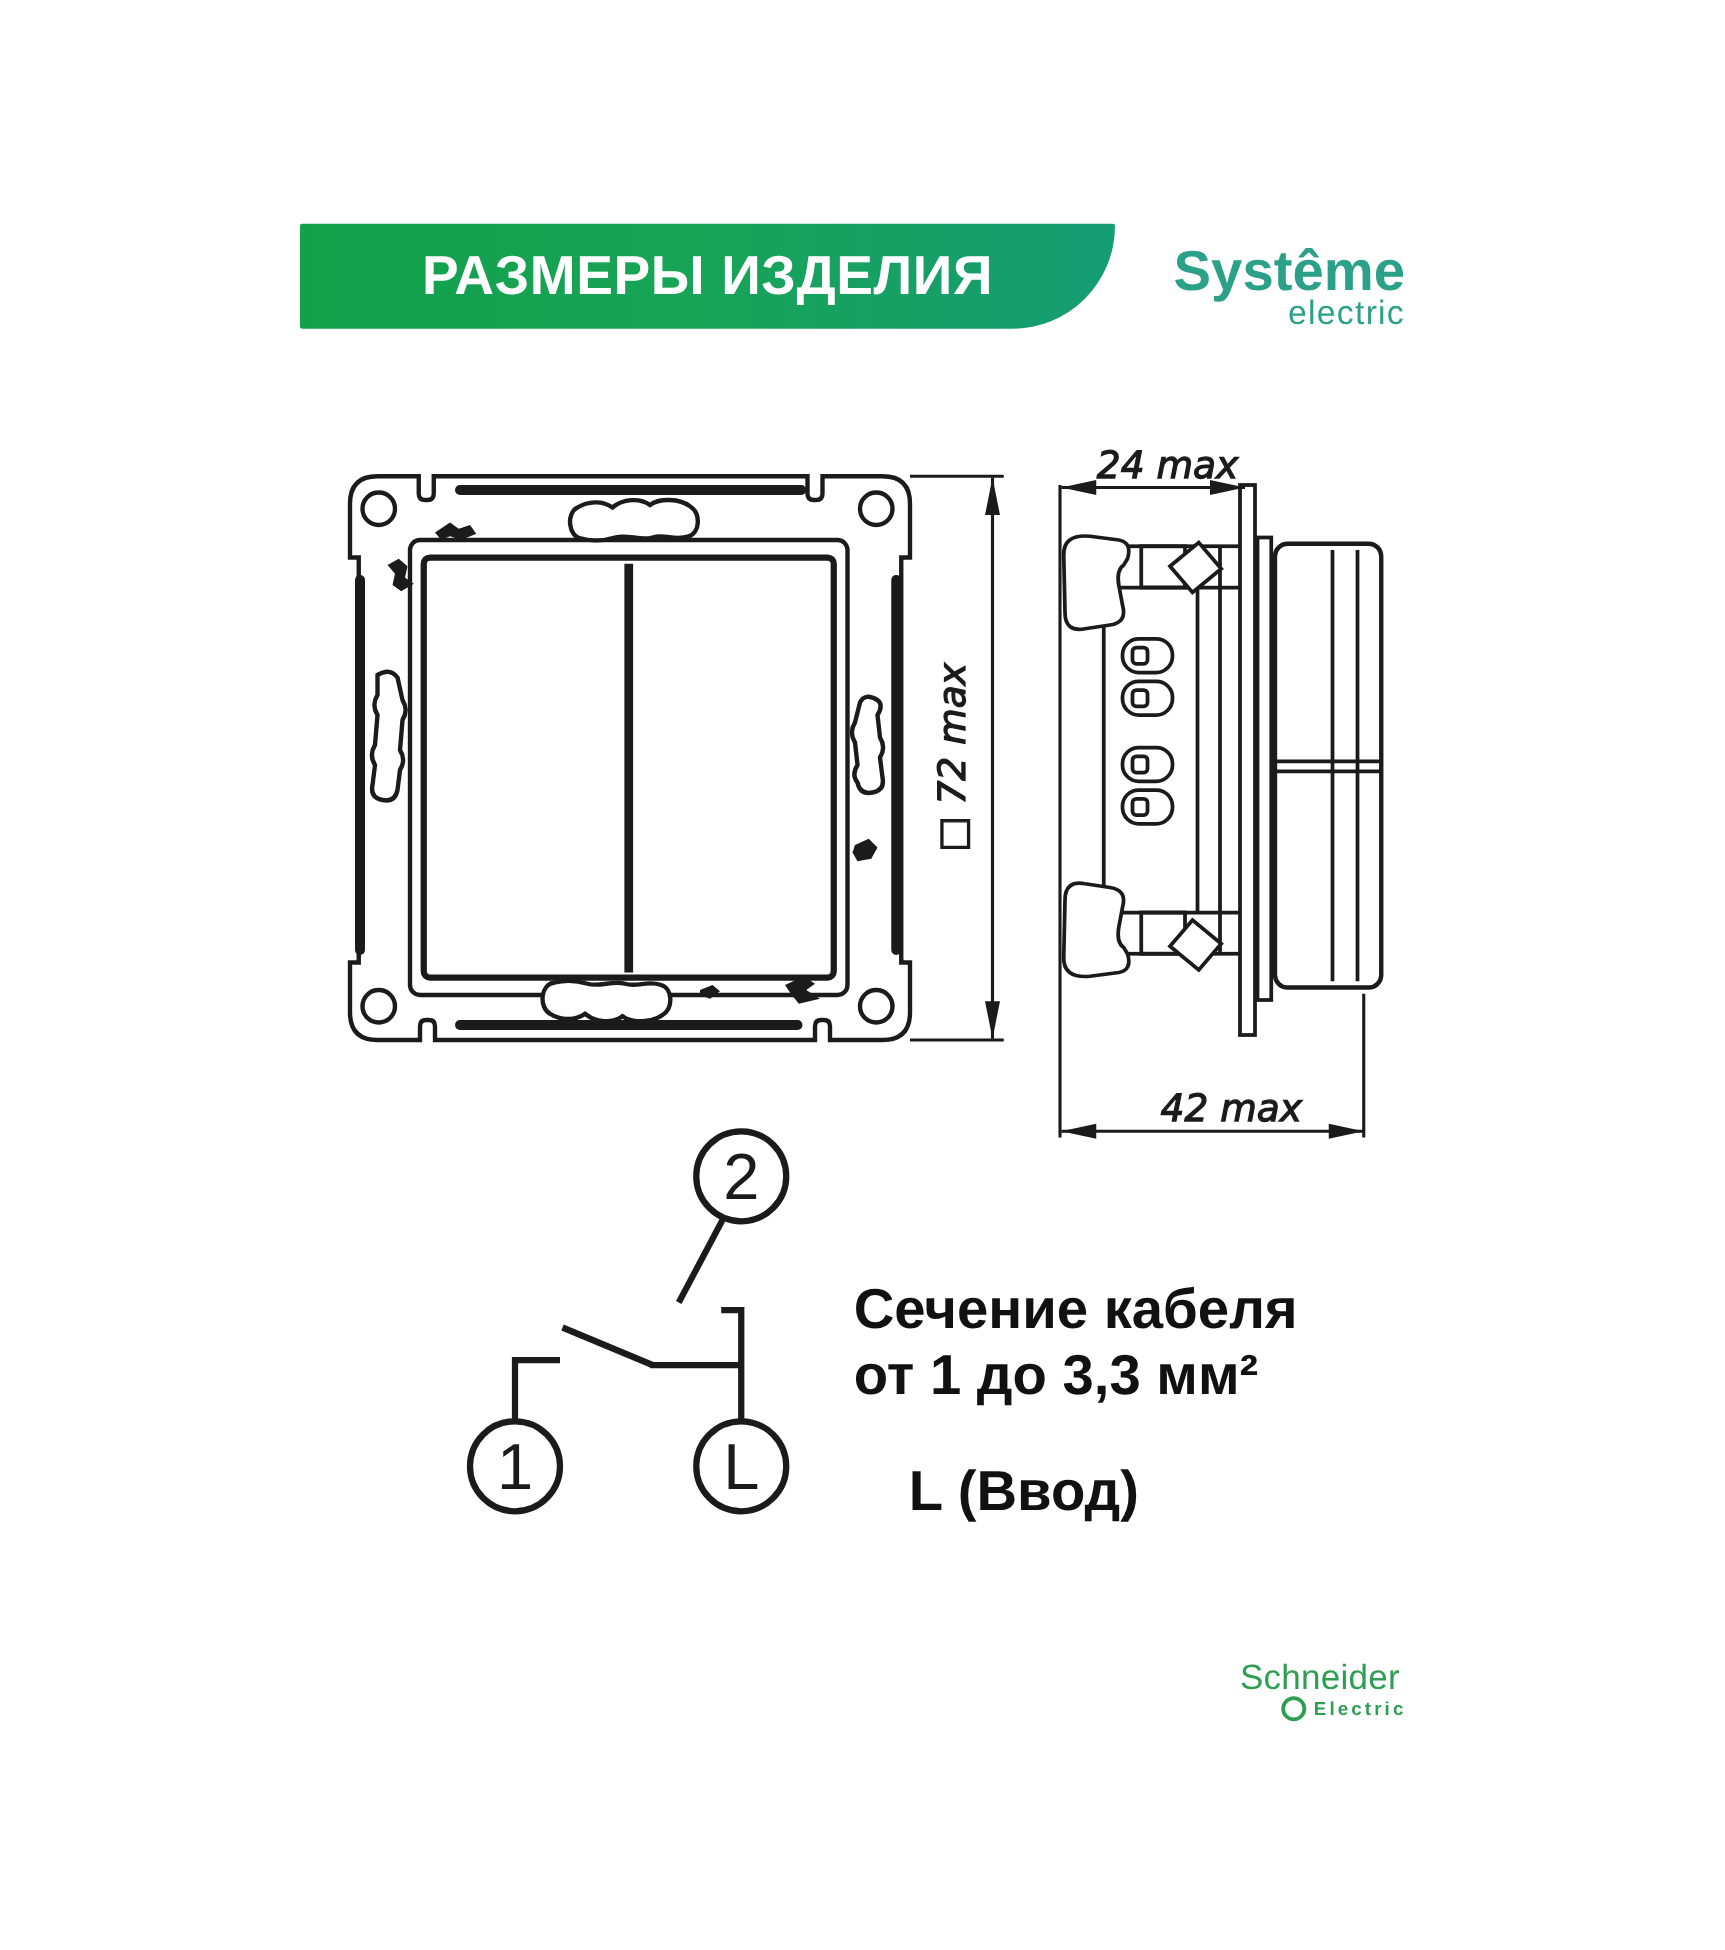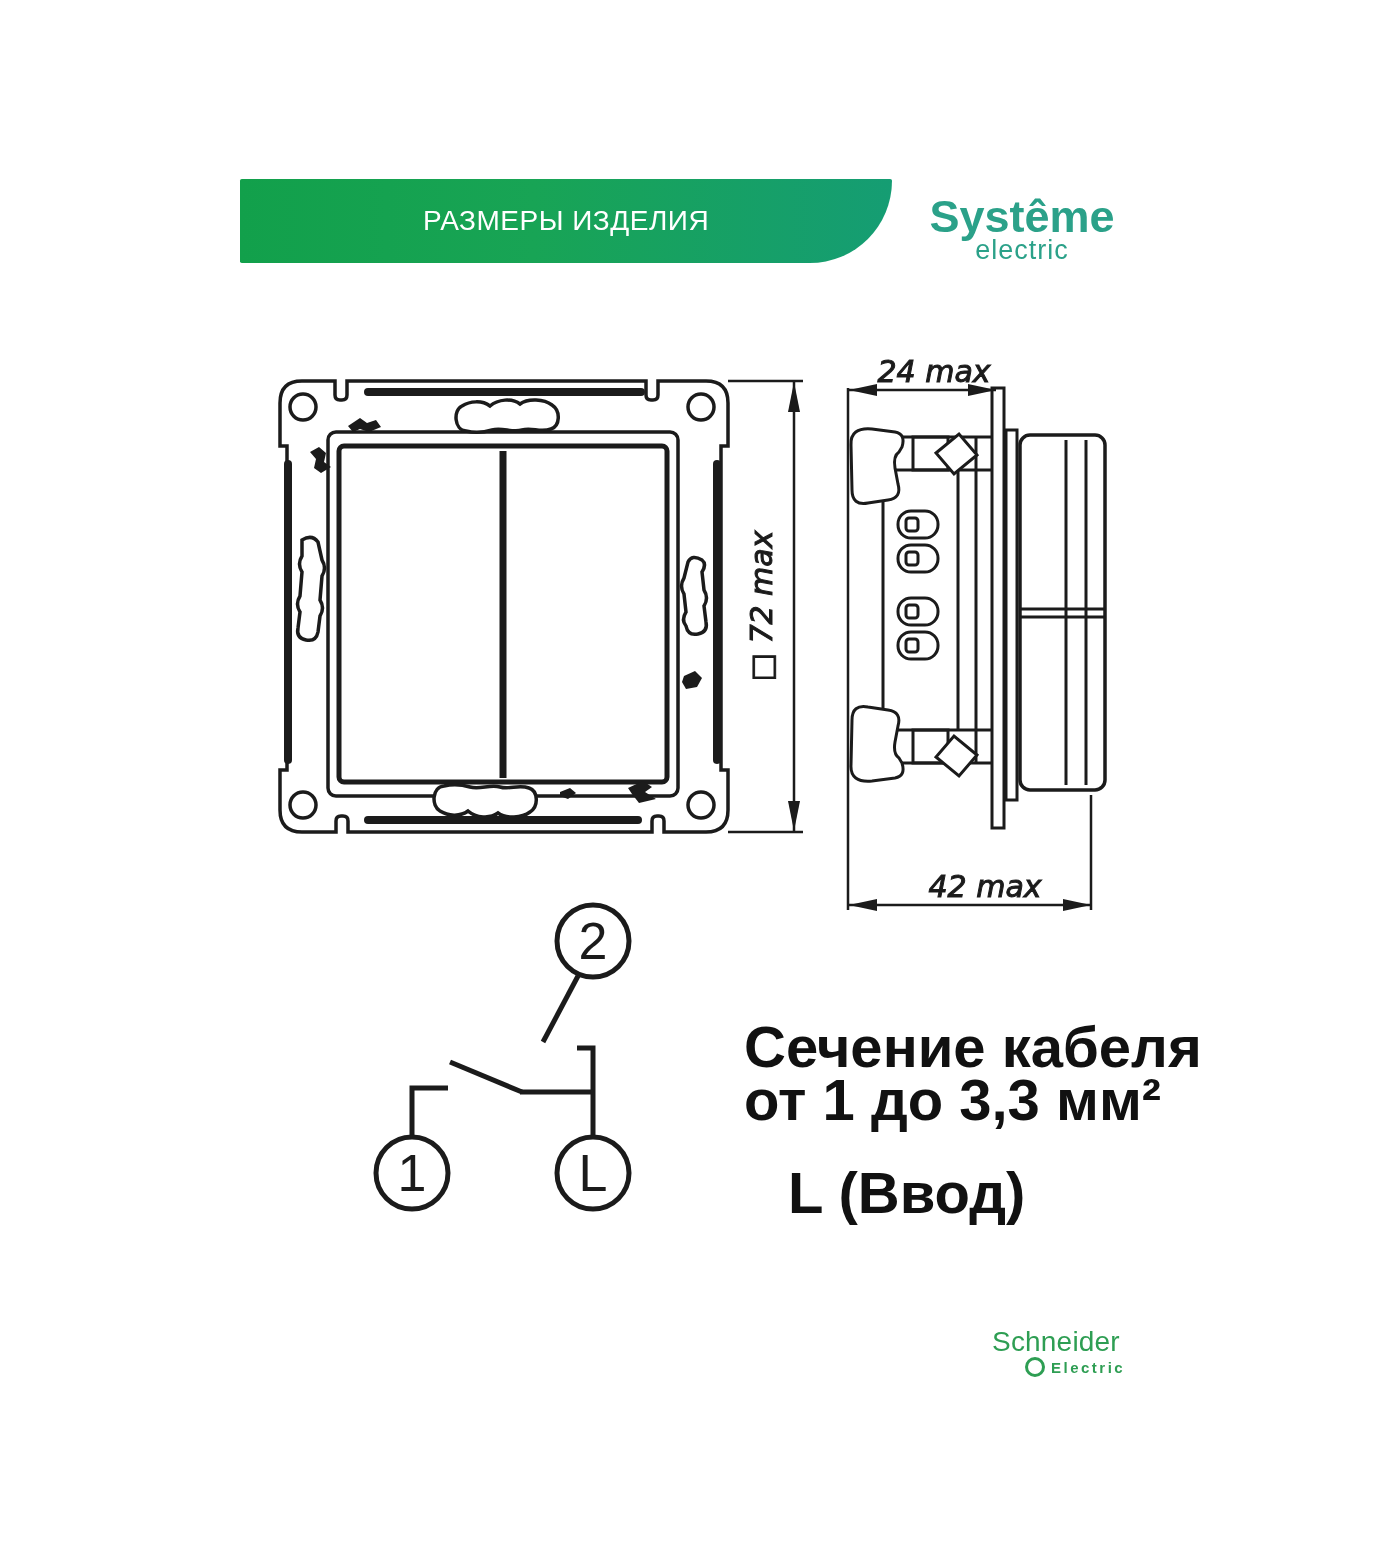"РАЗМЕРЫ ИЗДЕЛИЯ" .banner-title { font-size: 28px -> 44px; font-weight: 400 -> 700 }
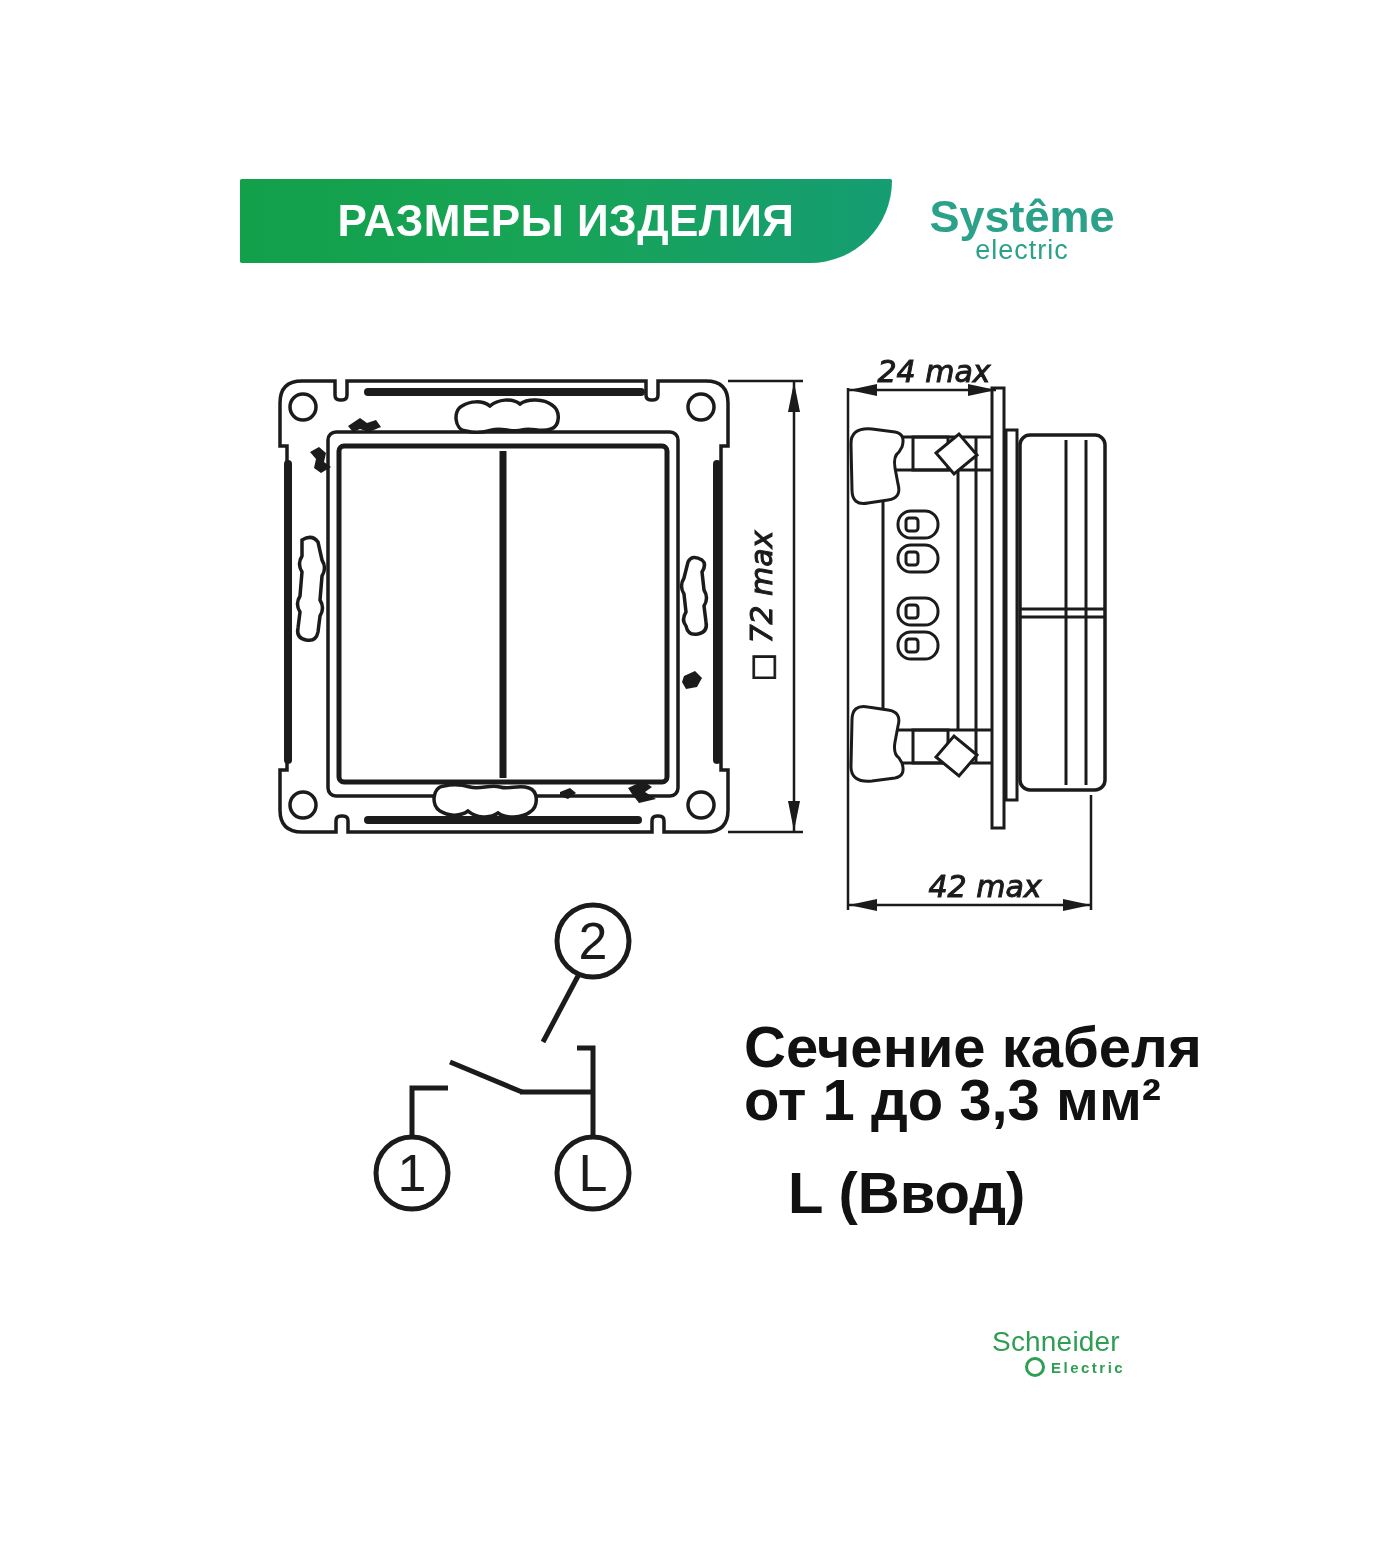"Systême" .brand { text-align: center -> right }
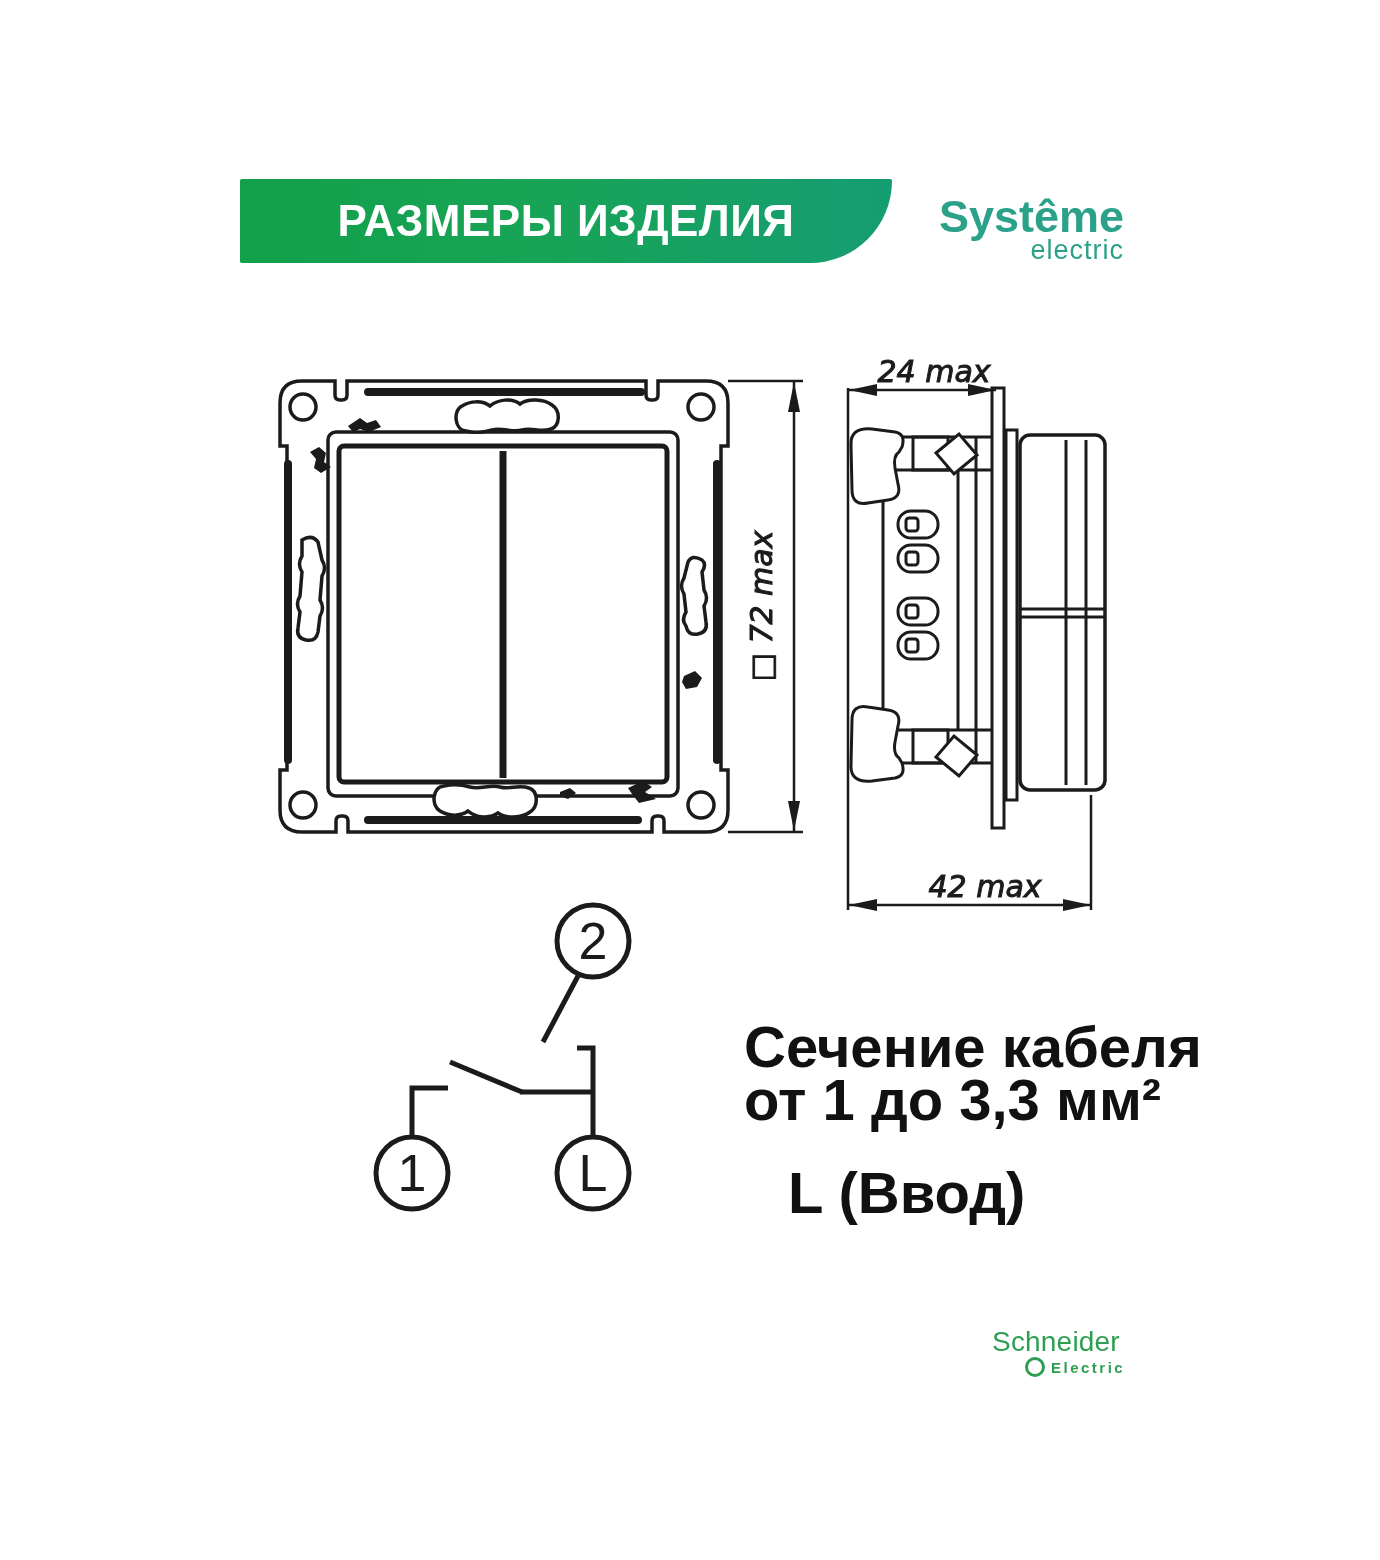"Сечение кабеля" .notes { font-size: 58px -> 45px; left: 744px -> 683px }
